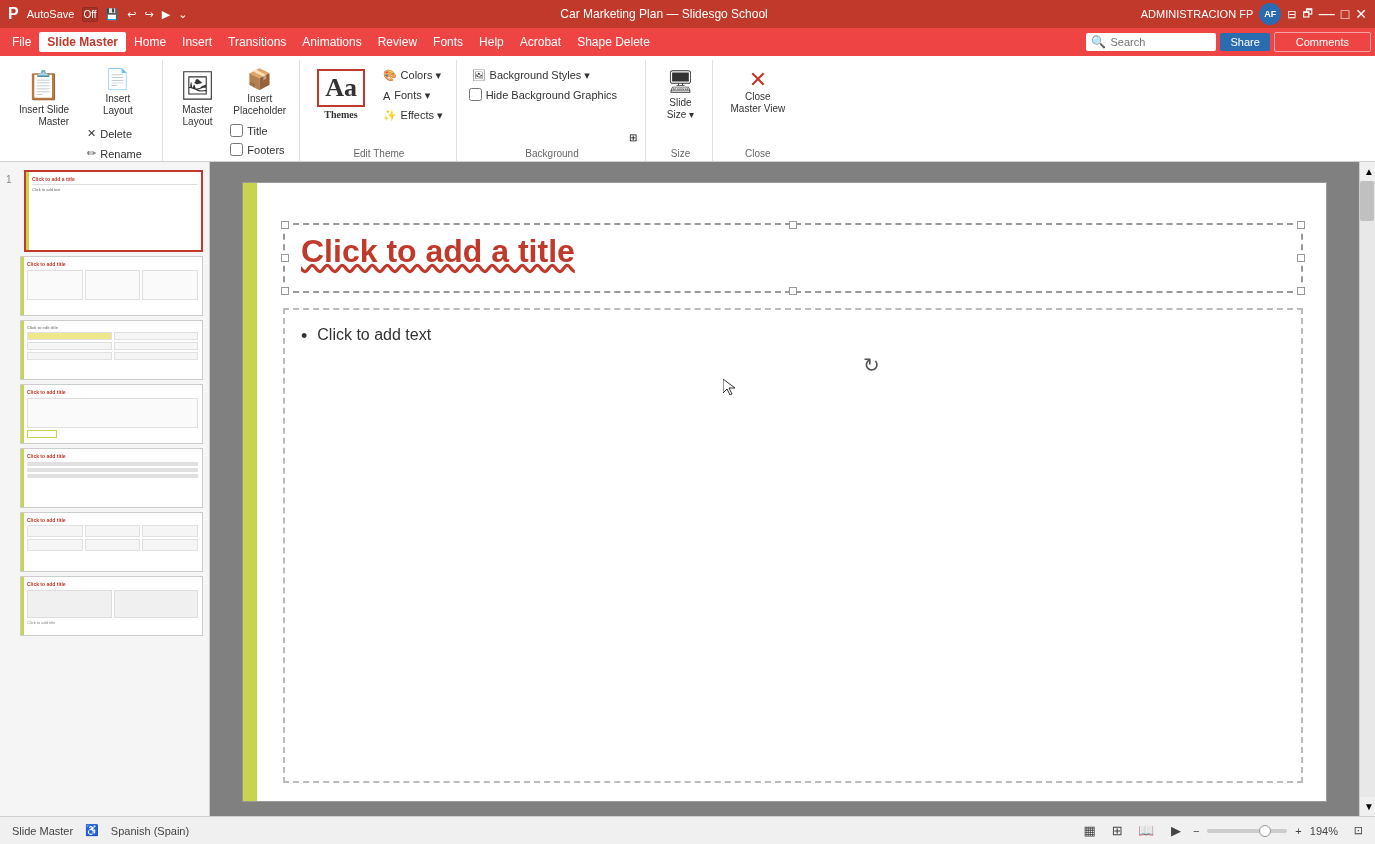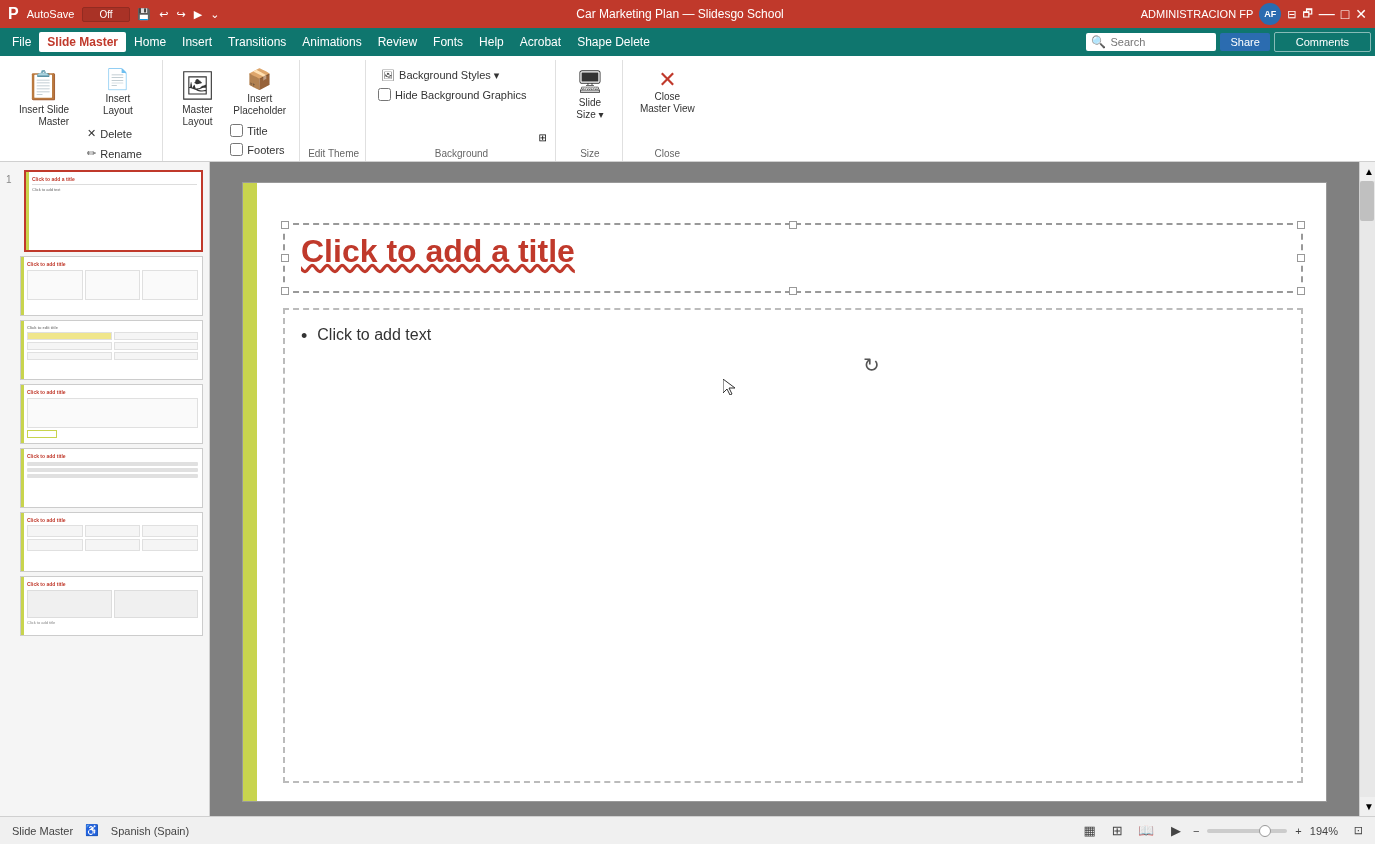"Off" .autosave-btn { padding: 1px 16px -> 1px 0 }
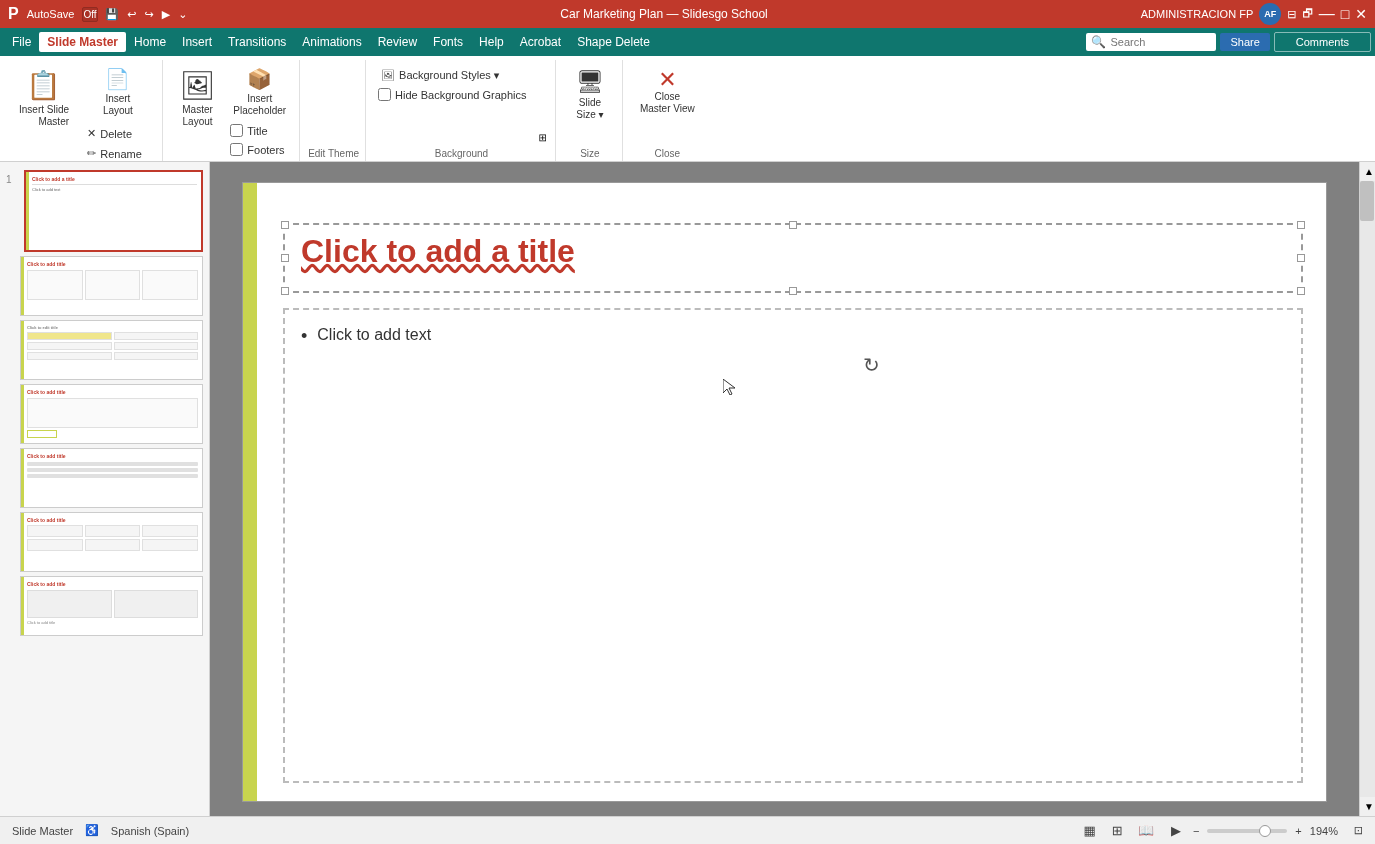"File" .menu-bar { background: #0f766e -> #ef4444 }
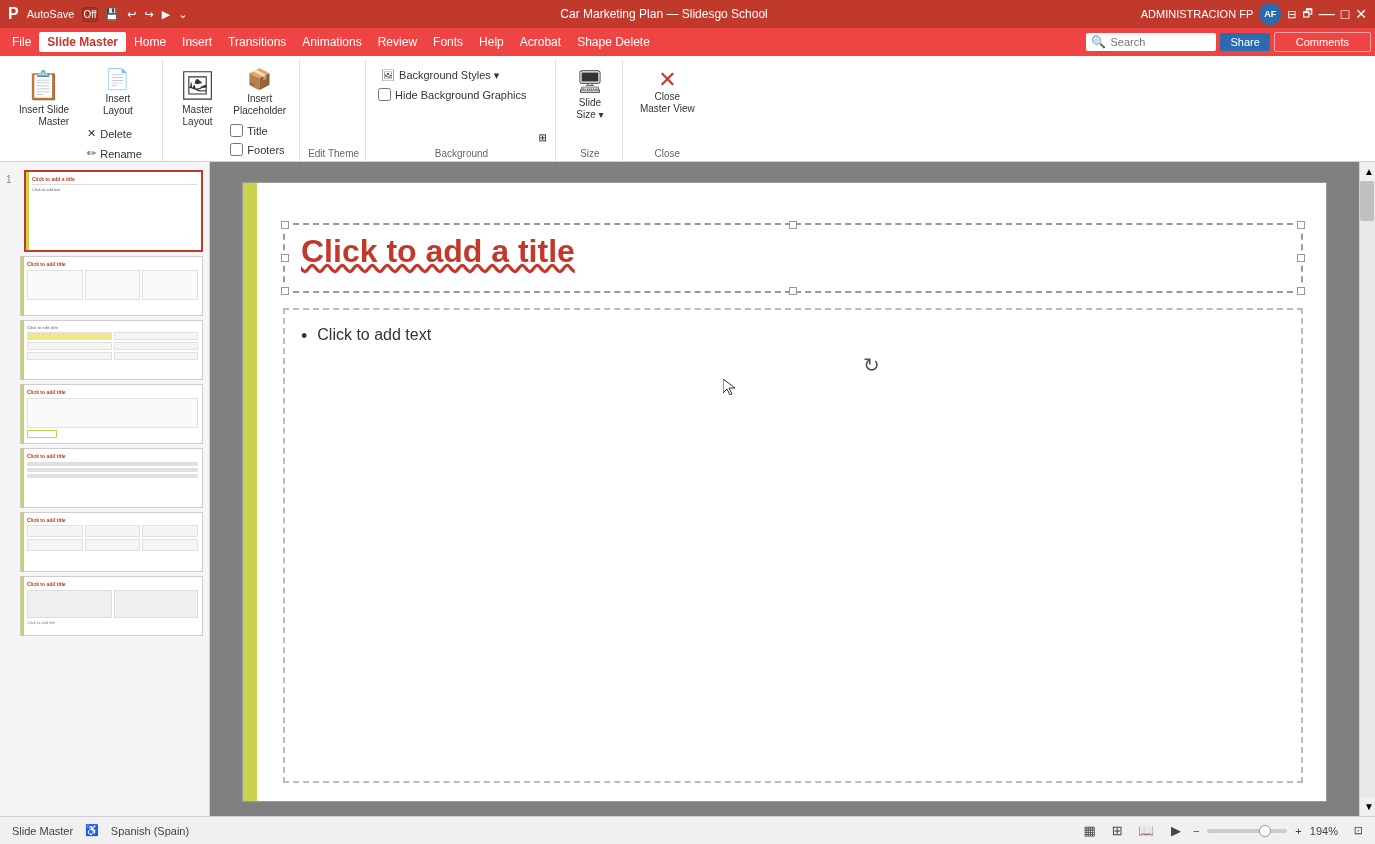"Aa" div.ribbon-group-content { html: none -> <div> <div> <div>Aa</div> <div>Themes</div> </div> <div> <div> <span>🎨</span> <span>Colors ▾</span> </div> <div> <span>A</span> <span>Fonts ▾</span> </div> <div> <span>✨</span> <span>Effects ▾</span> </div> </div> </div> }
